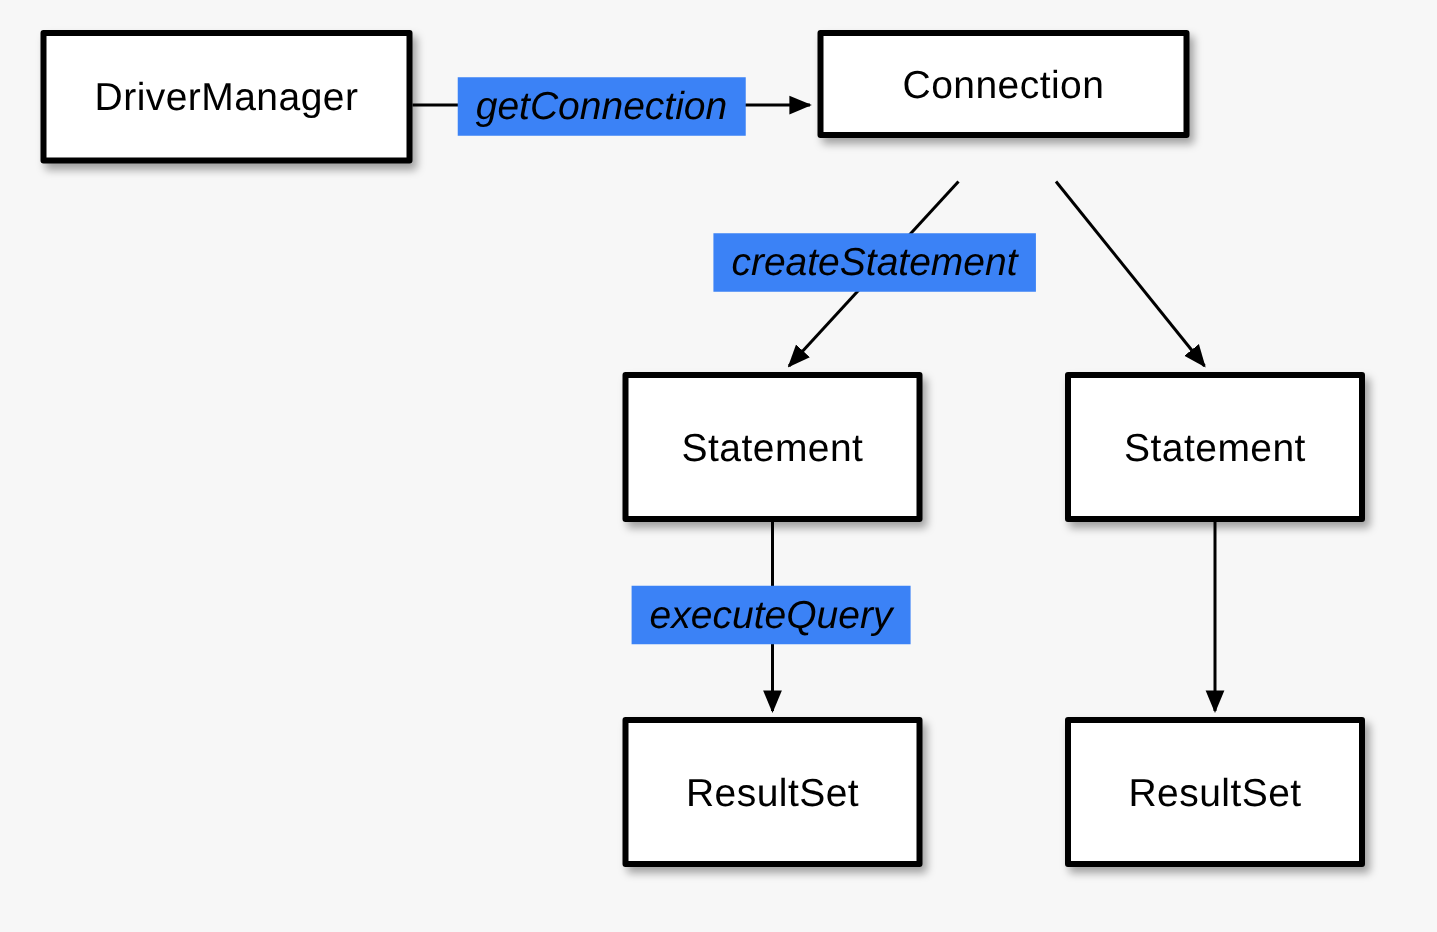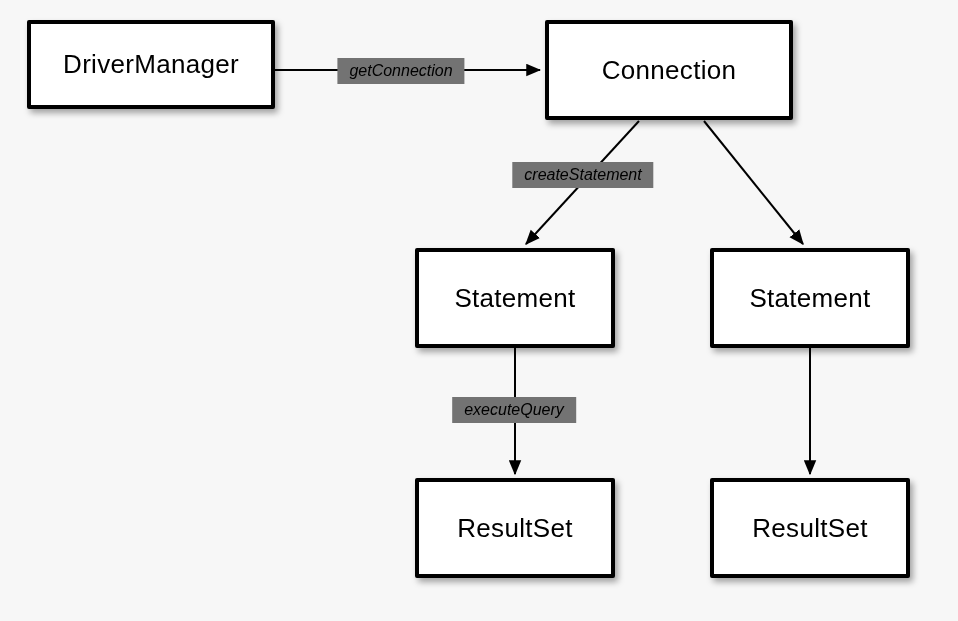"getConnection" .edge-label { background: #737373 -> #3b82f6; font-size: 16px -> 26px }
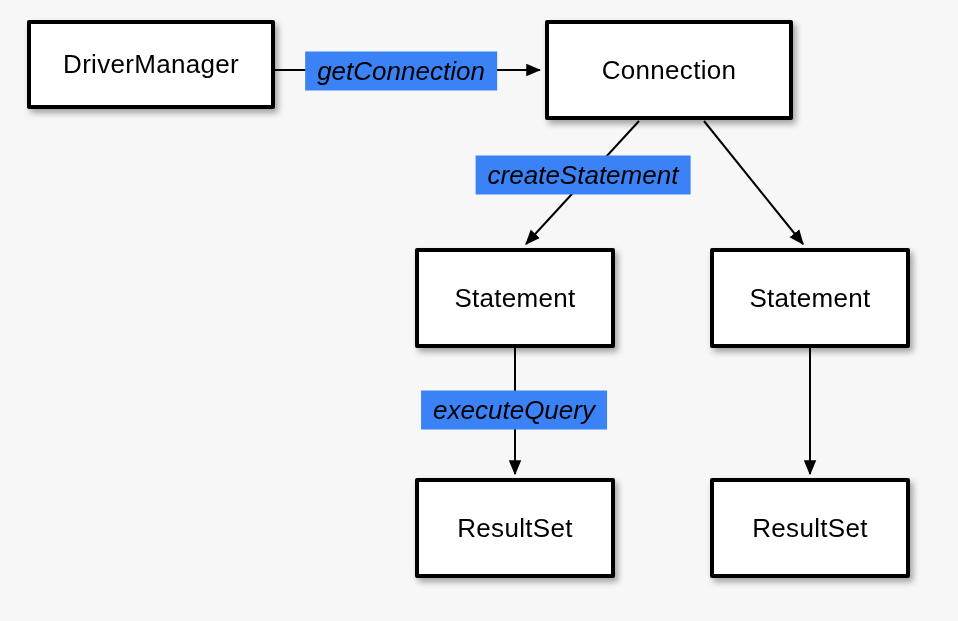"Connection" .node-connection { height: 100px -> 72px }
